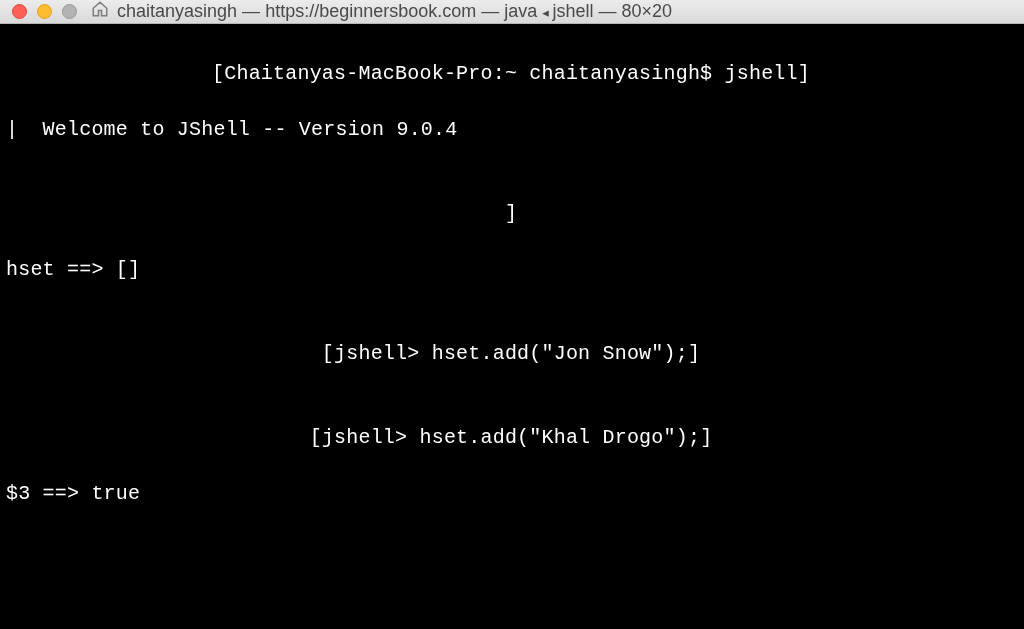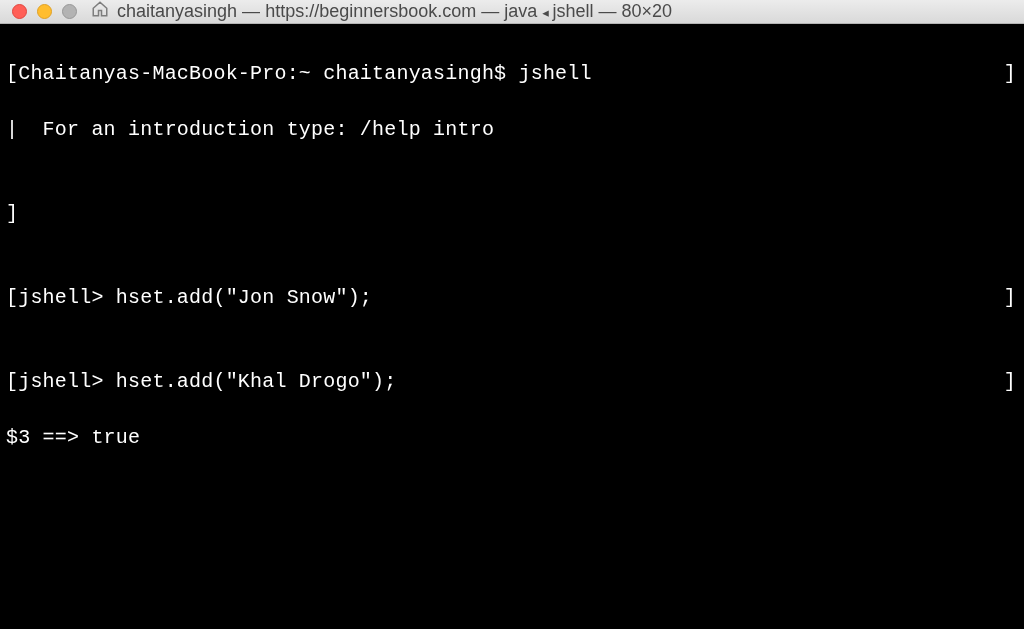"[Chaitanyas-MacBook-Pro:~" .row { justify-content: space-between -> center }
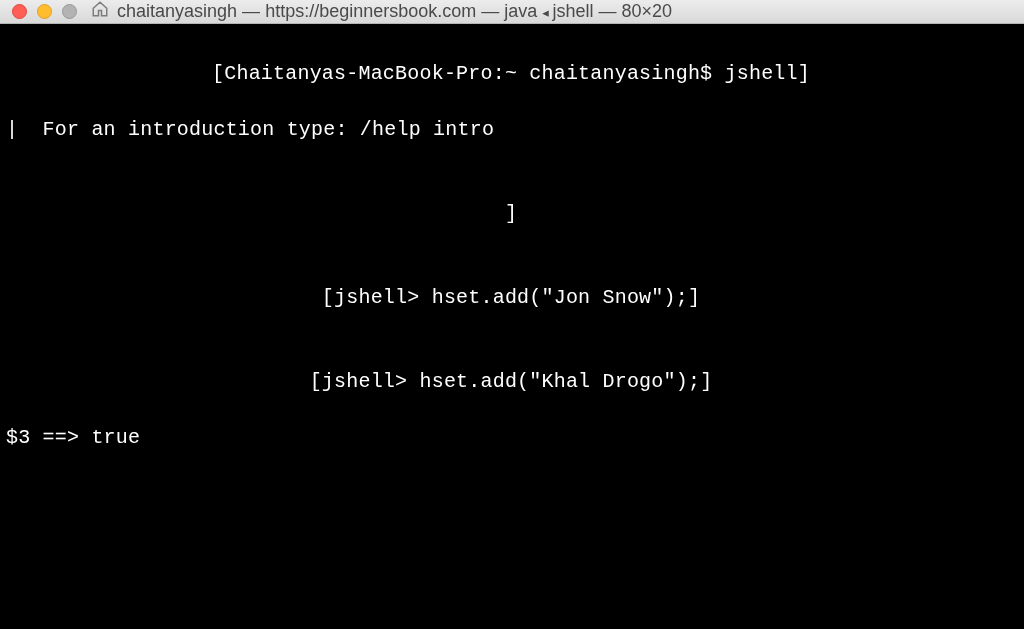"| Welcome to JShell --" div { html: none -> <div>| Welcome to JShell -- Version 9.0.4</div> }
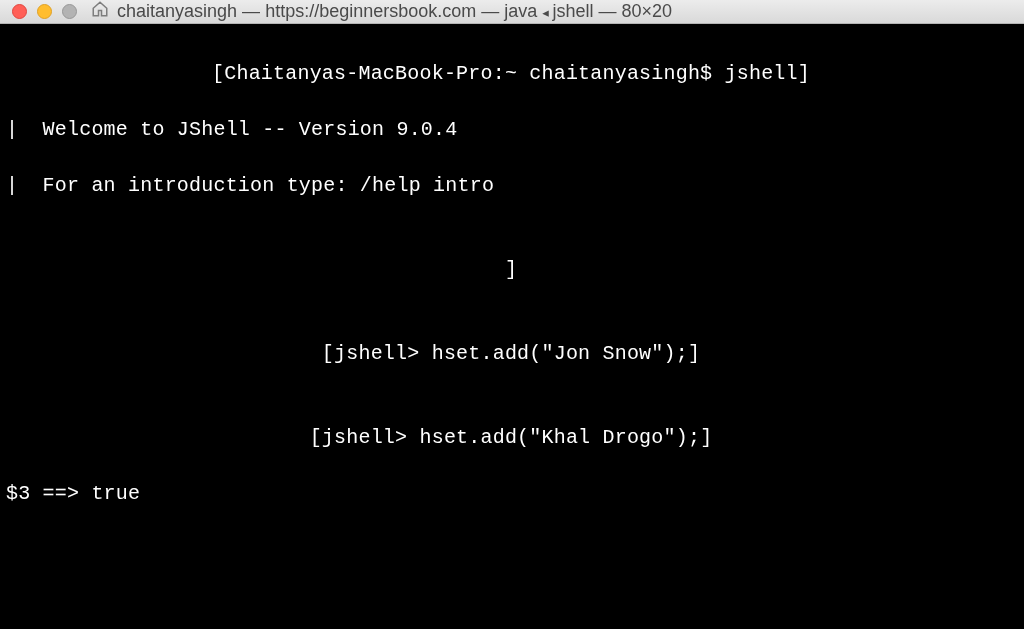"| For an introduction type:" div { html: <div>| For an introduction type: /help intro</div> -> none }
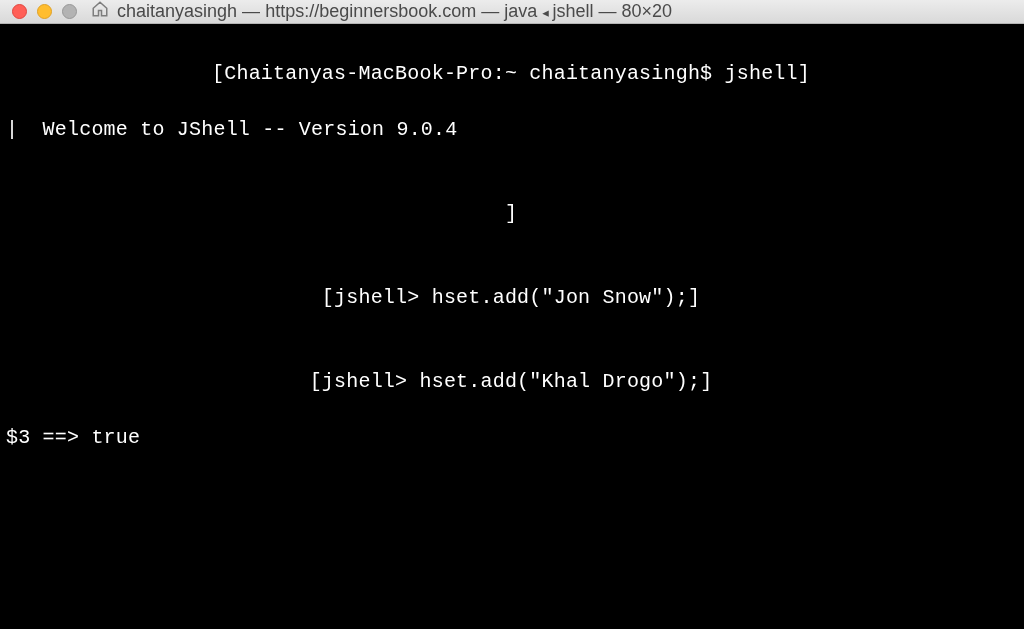"hset ==> []" div { html: none -> <div>hset ==&gt; []</div> }
